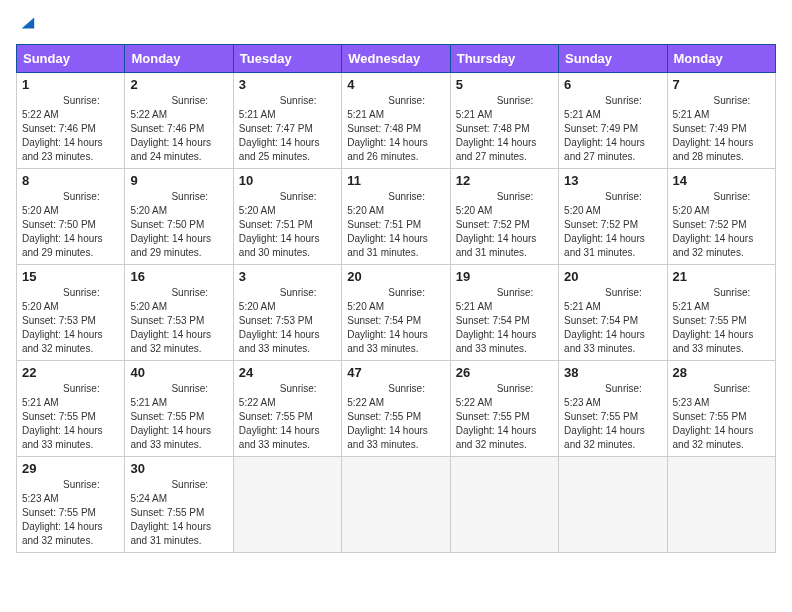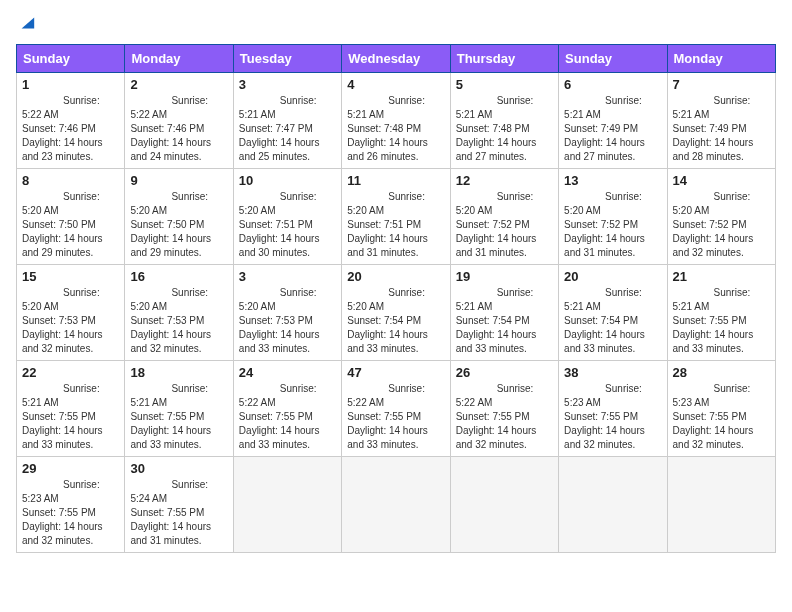"18" span.day-number { text: 18 -> 40 }
